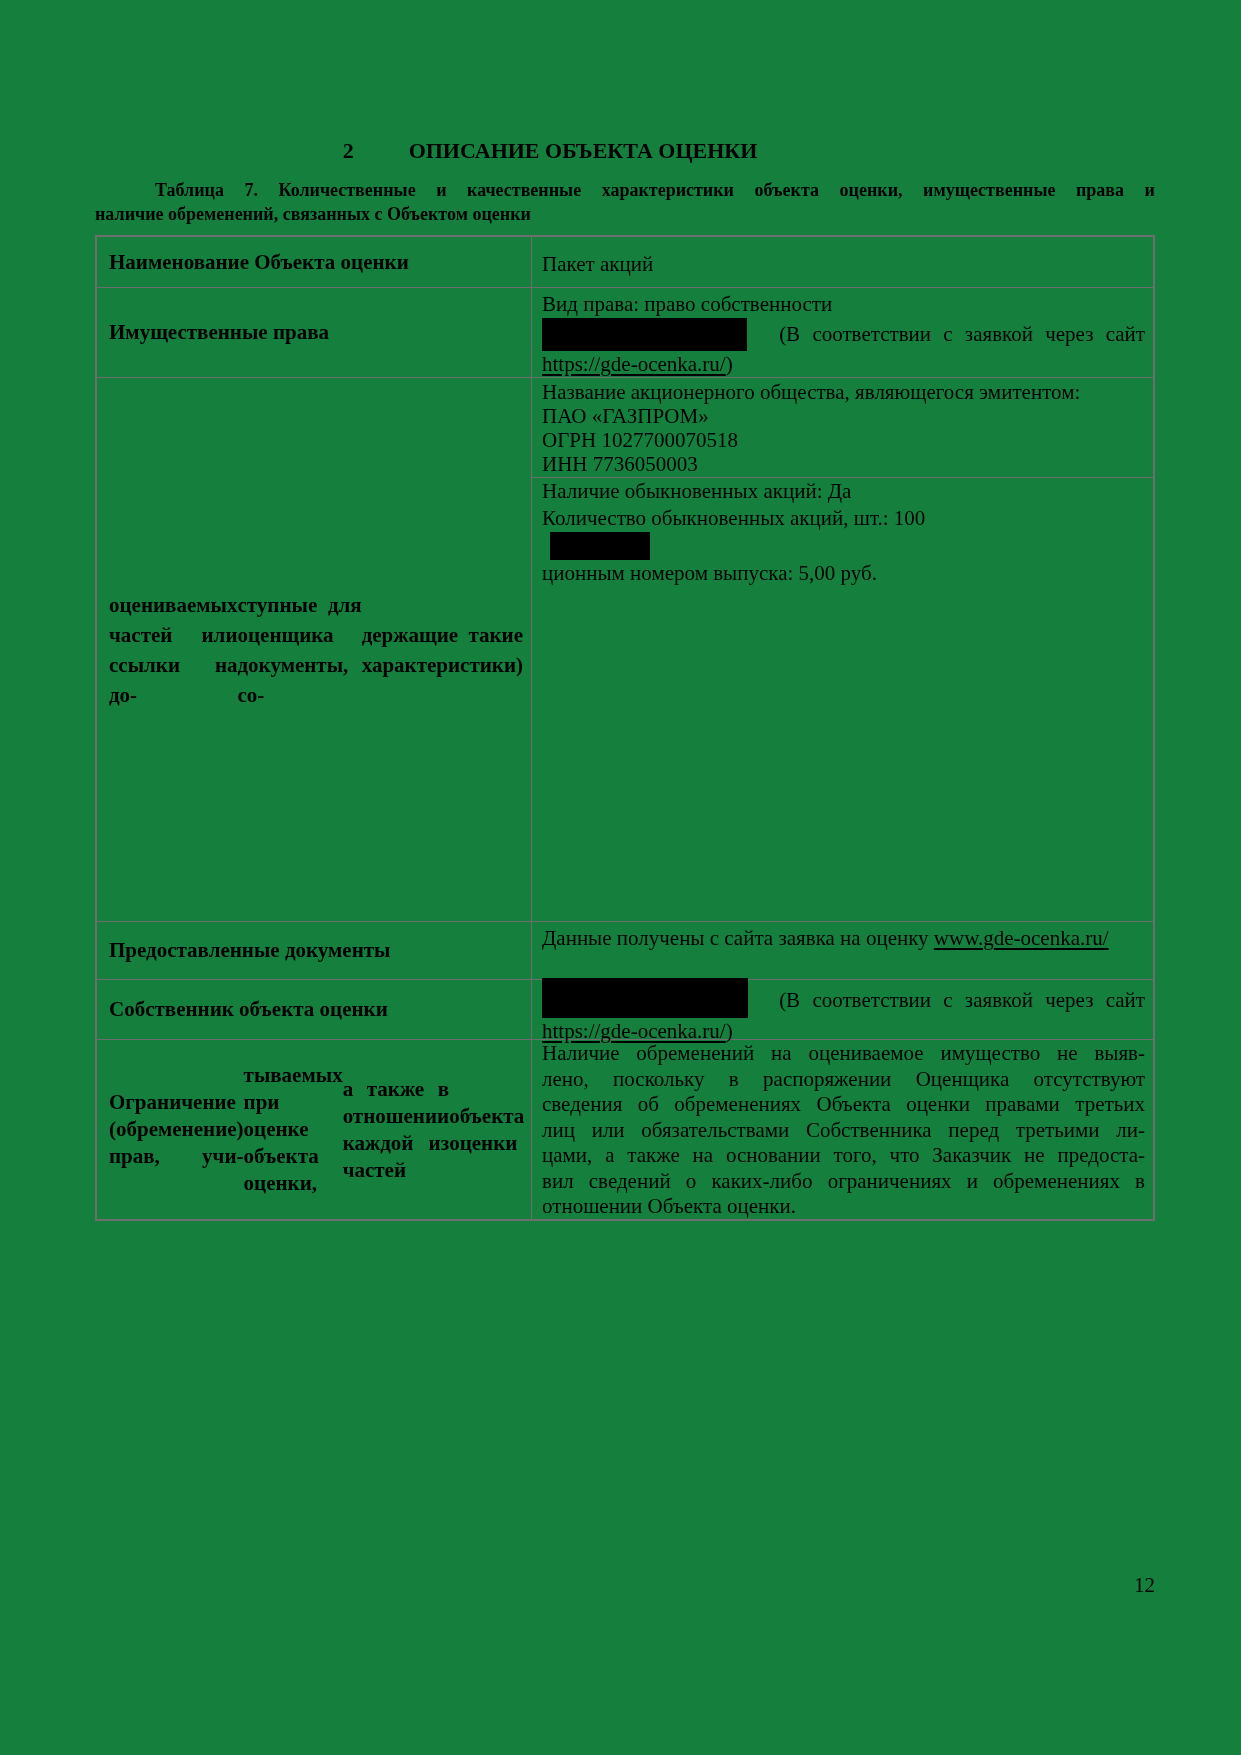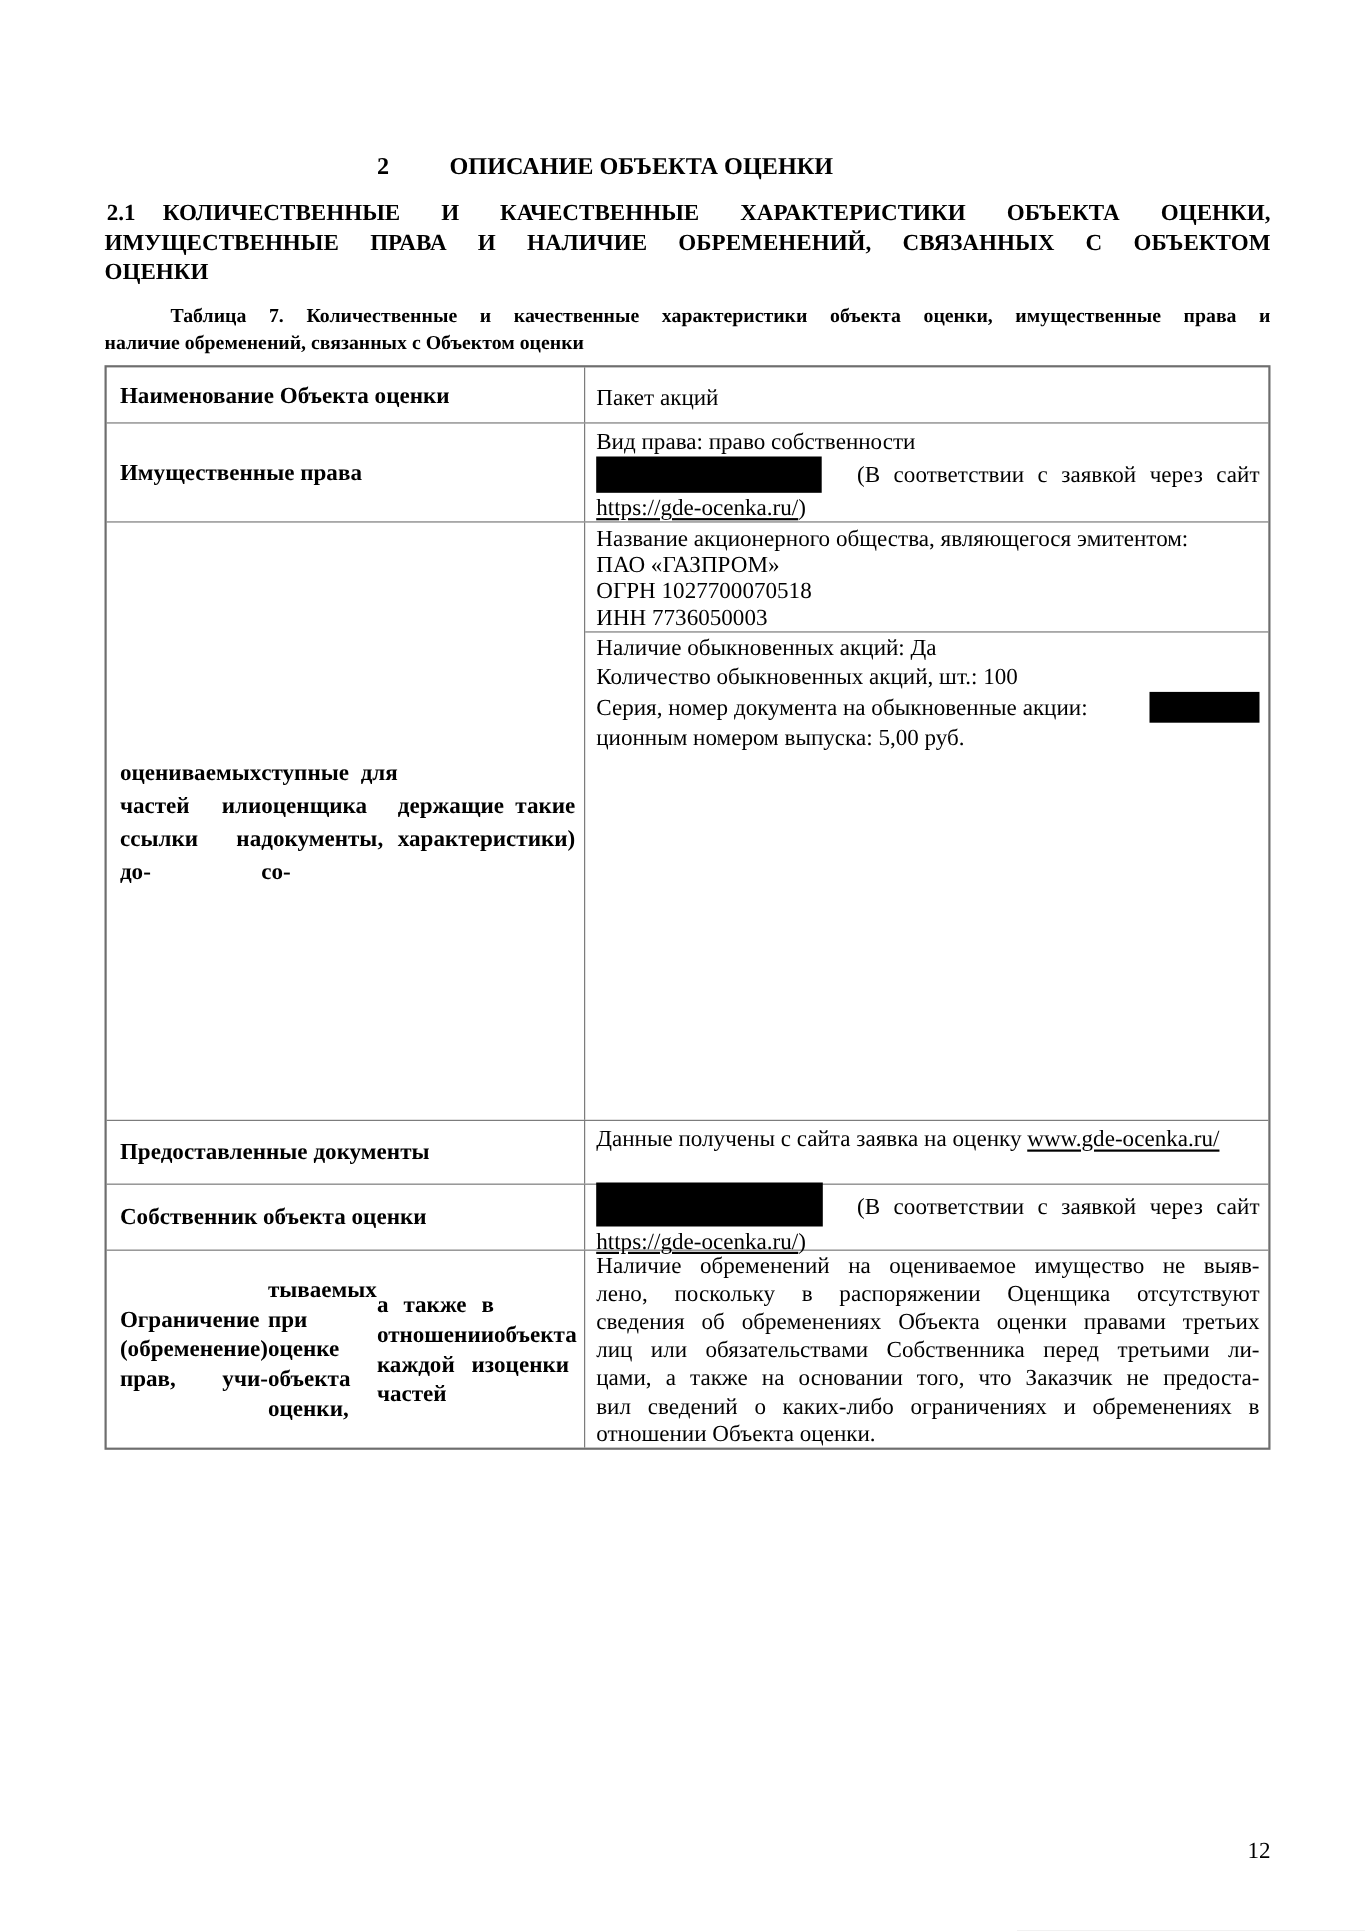"2 ОПИСАНИЕ ОБЪЕКТА ОЦЕНКИ" .page { background: #ffffff -> #15803d }
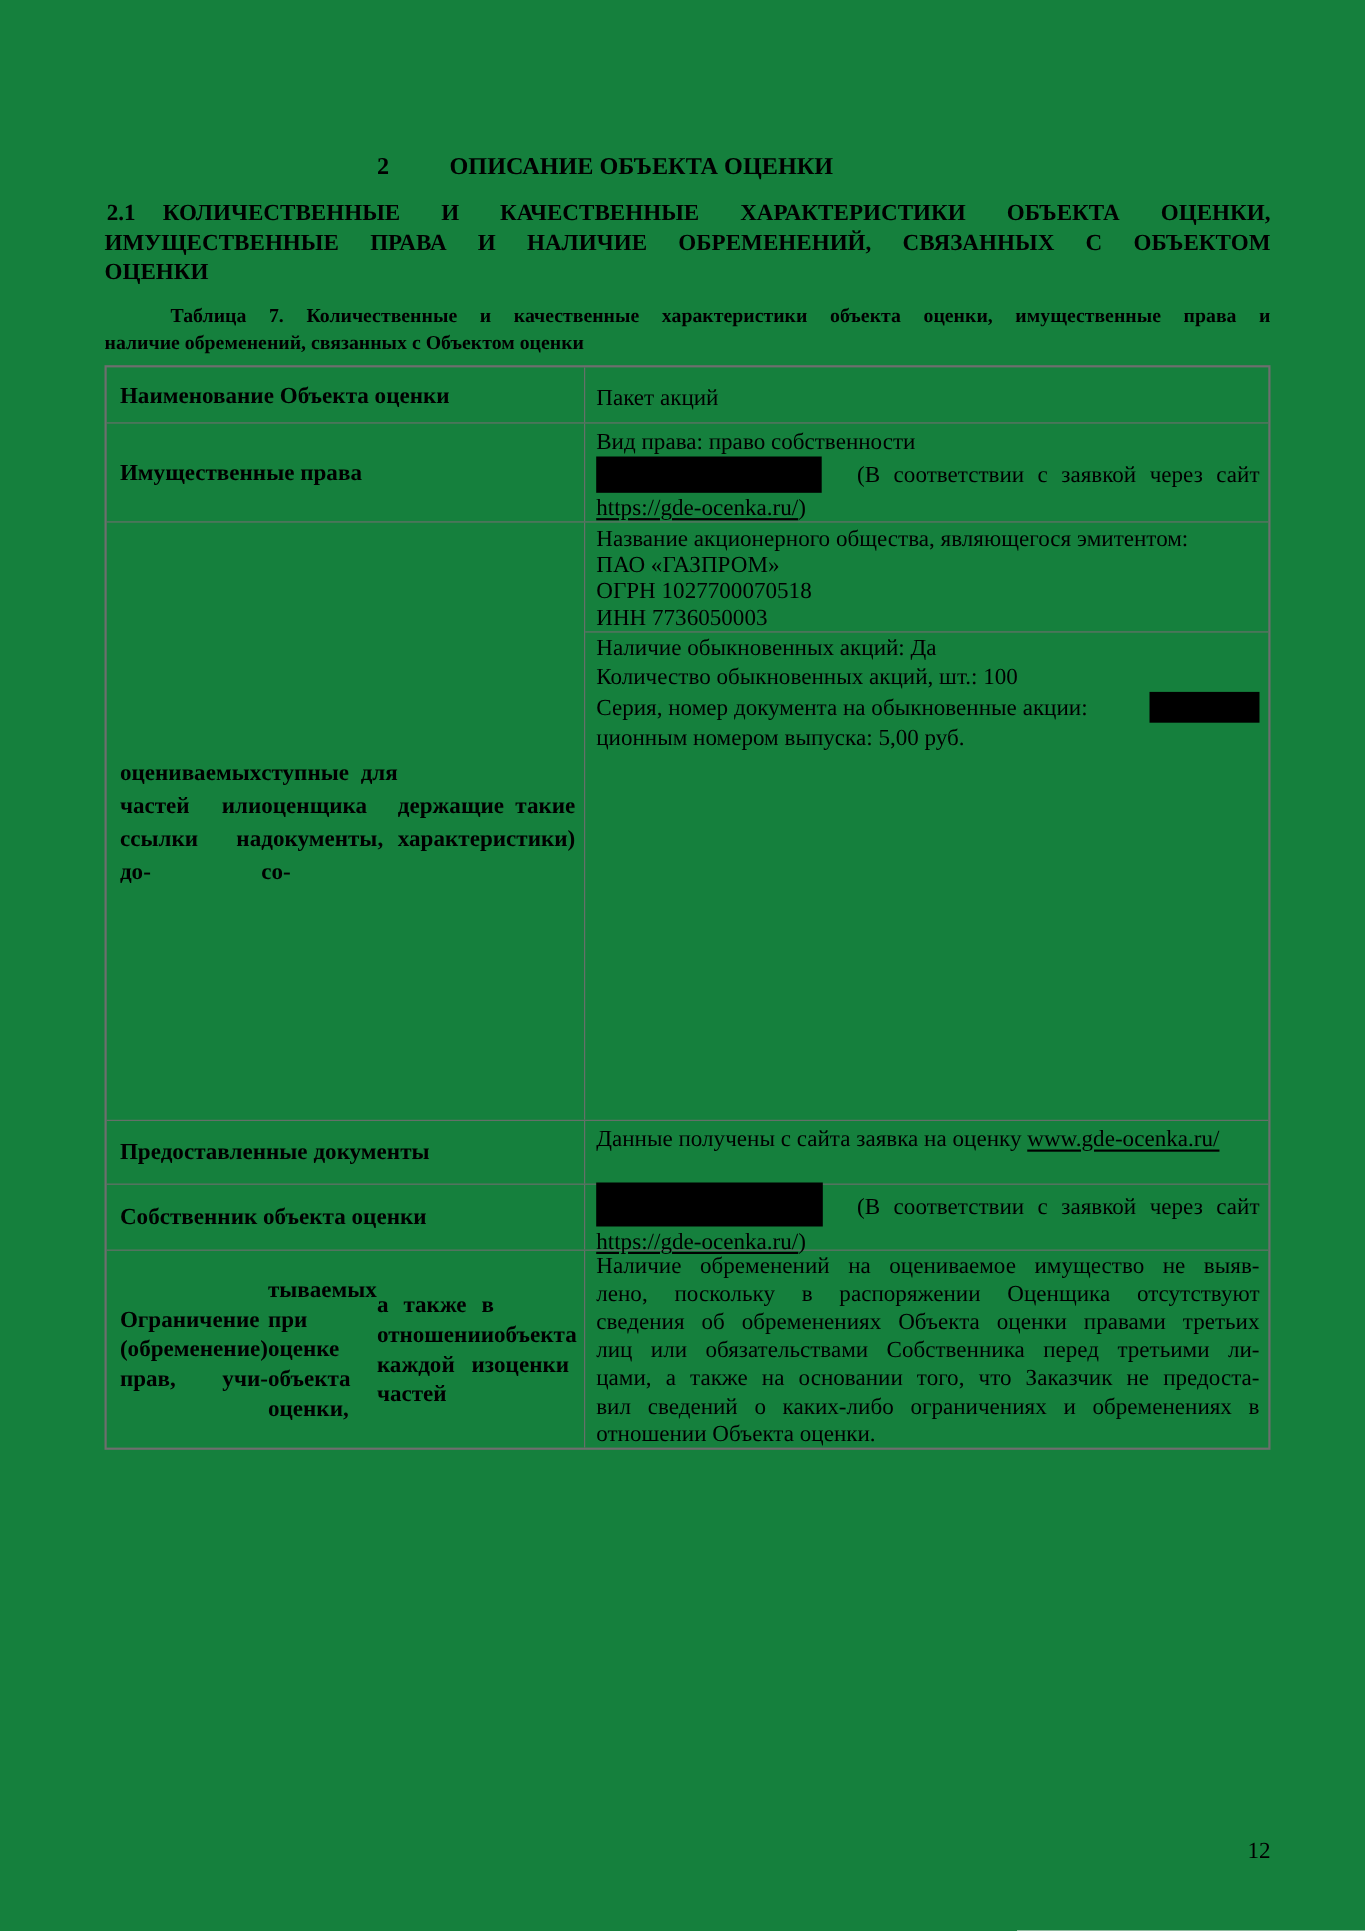"2.1" div.section-h { html: <div> <span>2.1</span> <span><div>КОЛИЧЕСТВЕННЫЕ И КАЧЕСТВЕННЫЕ ХАРАКТЕРИСТИКИ ОБЪЕКТА ОЦЕНКИ,</div><div>ИМУЩЕСТВЕННЫЕ ПРАВА И НАЛИЧИЕ ОБРЕМЕНЕНИЙ, СВЯЗАННЫХ С ОБЪЕКТОМ</div><div>ОЦЕНКИ</div></span> </div> -> none }
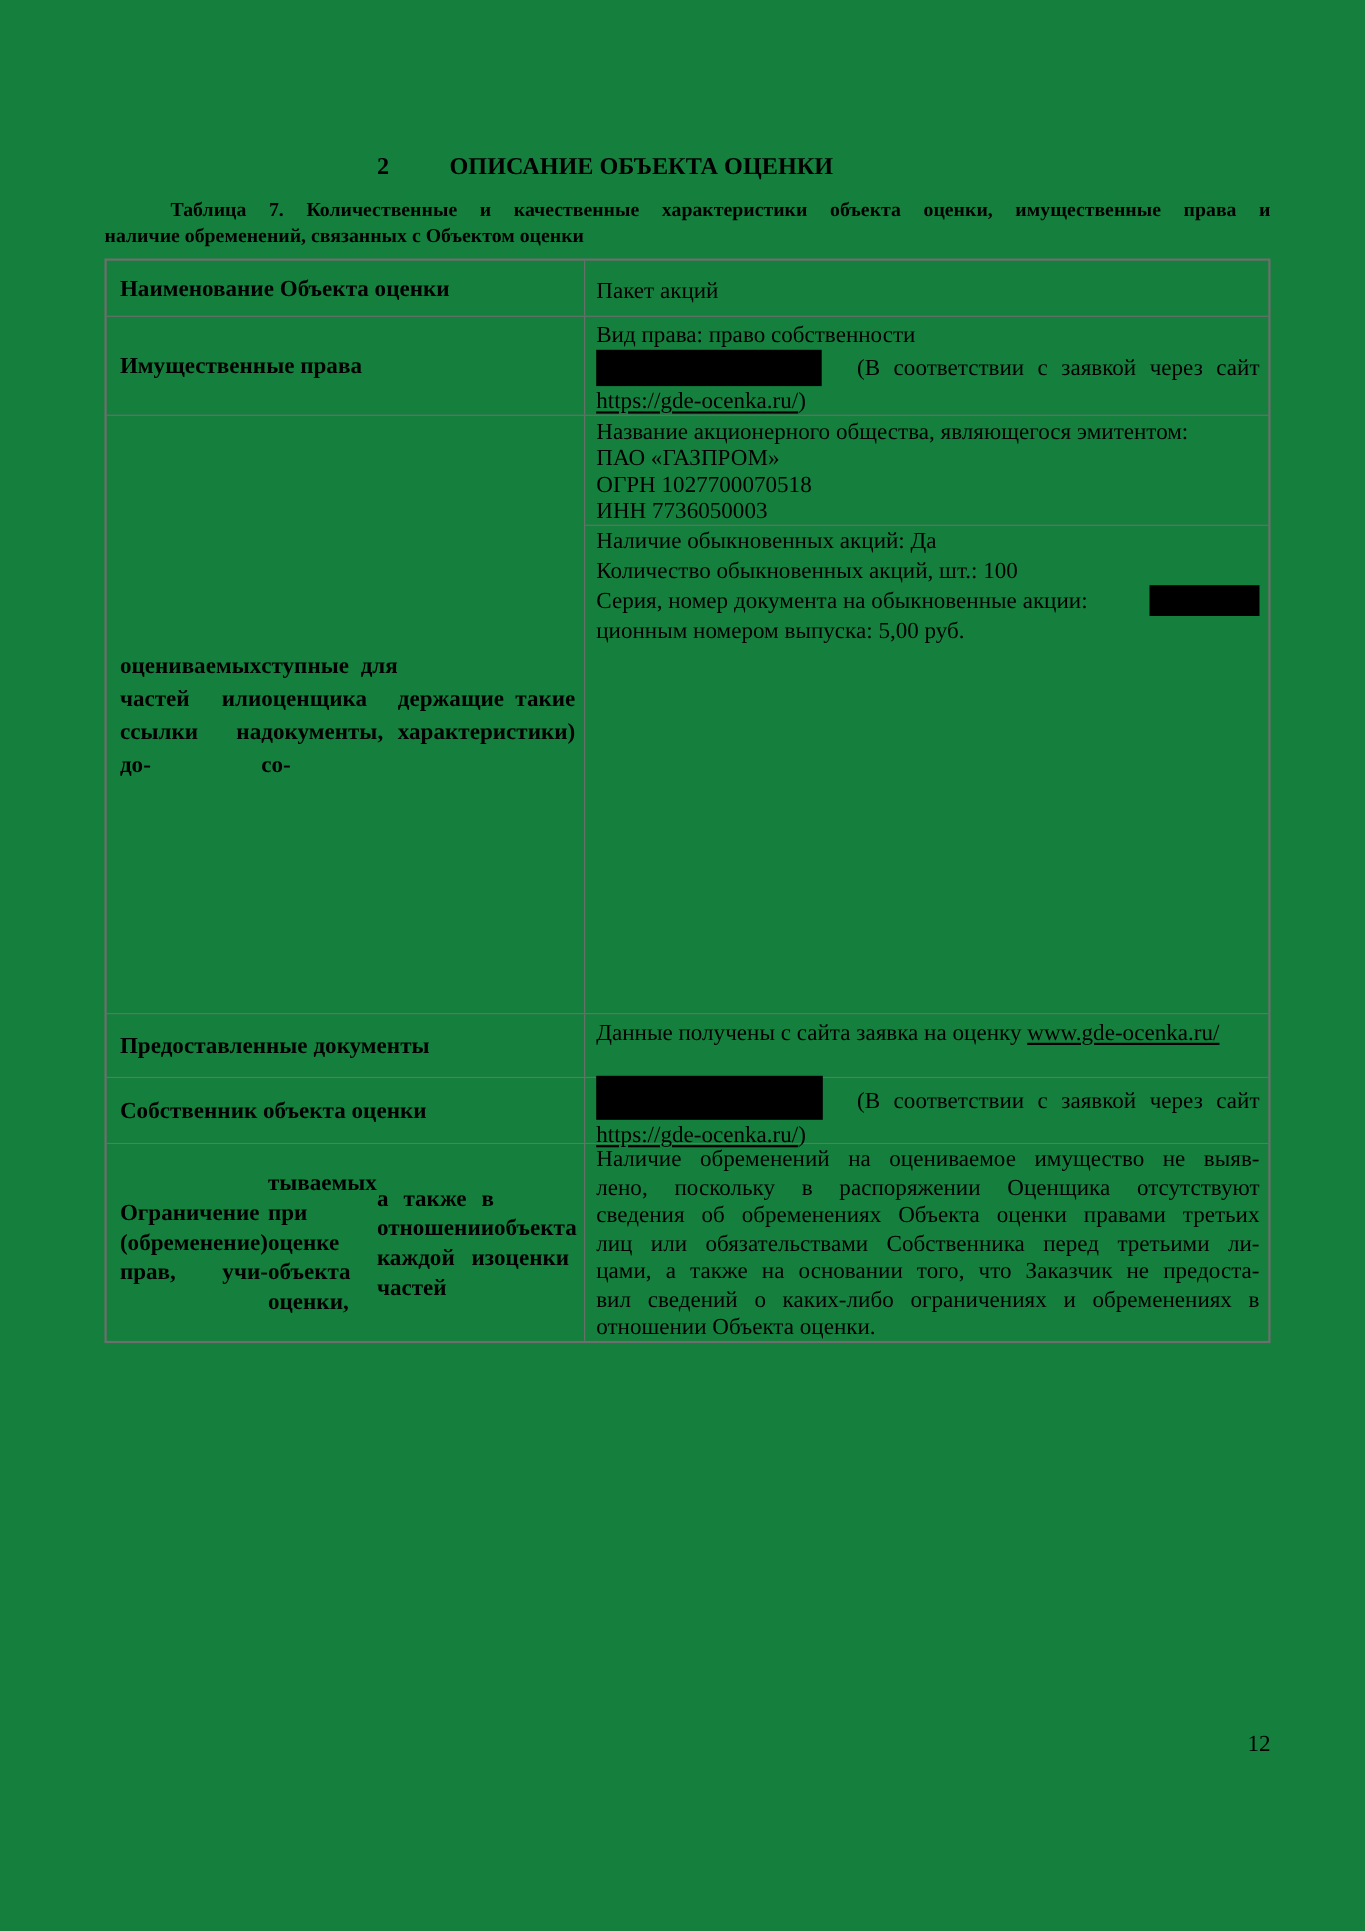"Серия, номер документа на обыкновенные" span { html: <span>Серия, номер документа на обыкновенные акции:</span> -> none }
